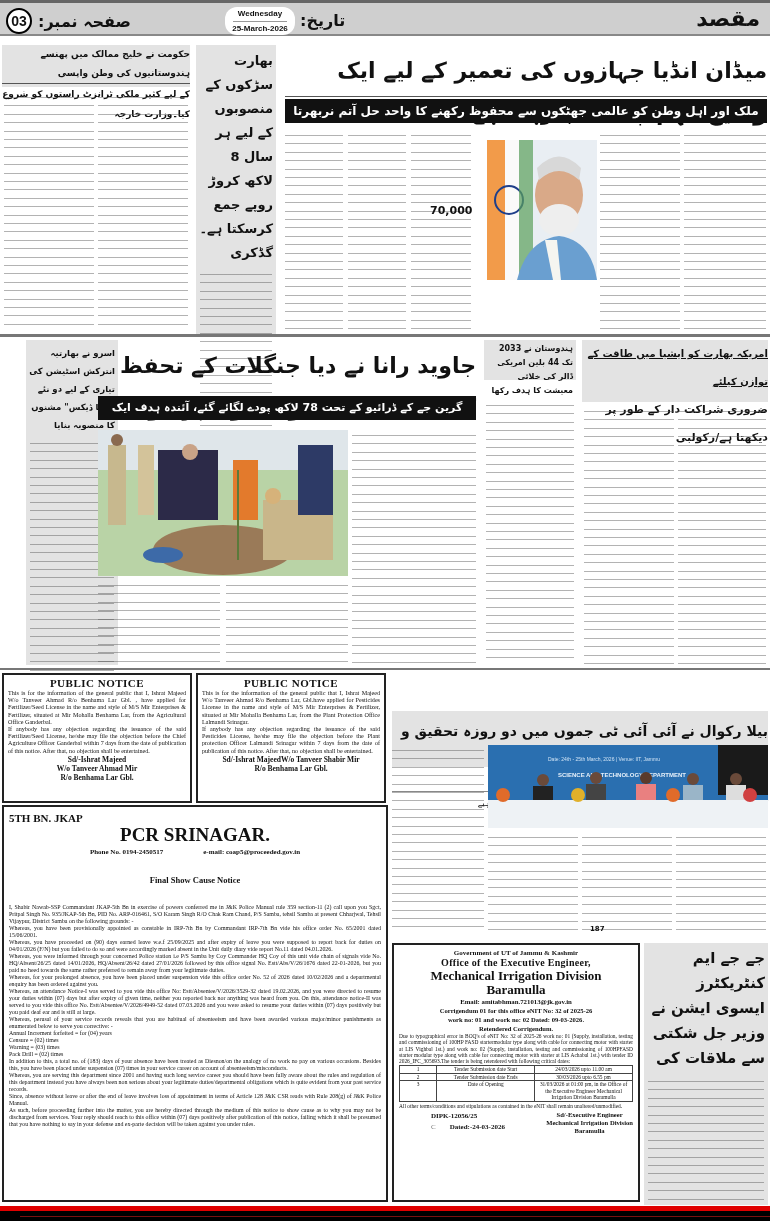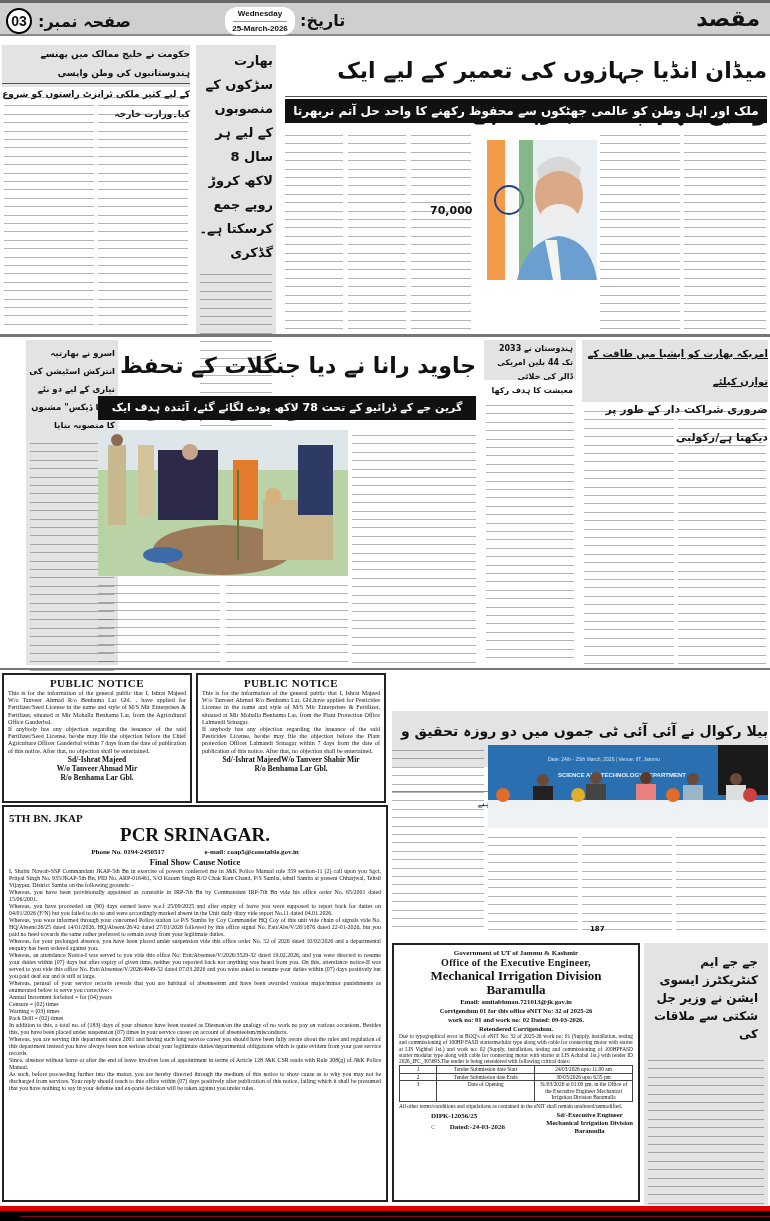"e-mail: coap5@constable.gov.in" span { text: coap5@constable.gov.in -> coap5@proceeded.gov.in }
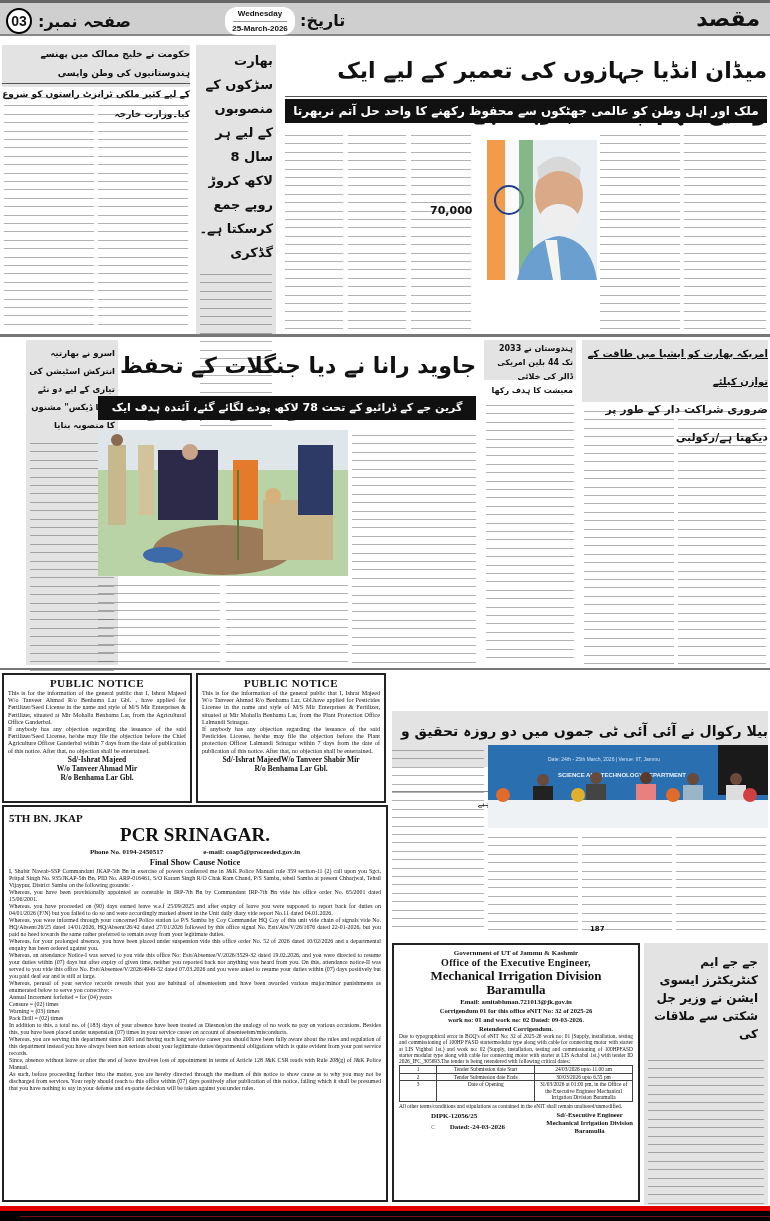"Final Show Cause Notice" #pcr .t3 { margin: 1px 0 -> 19px 0 }
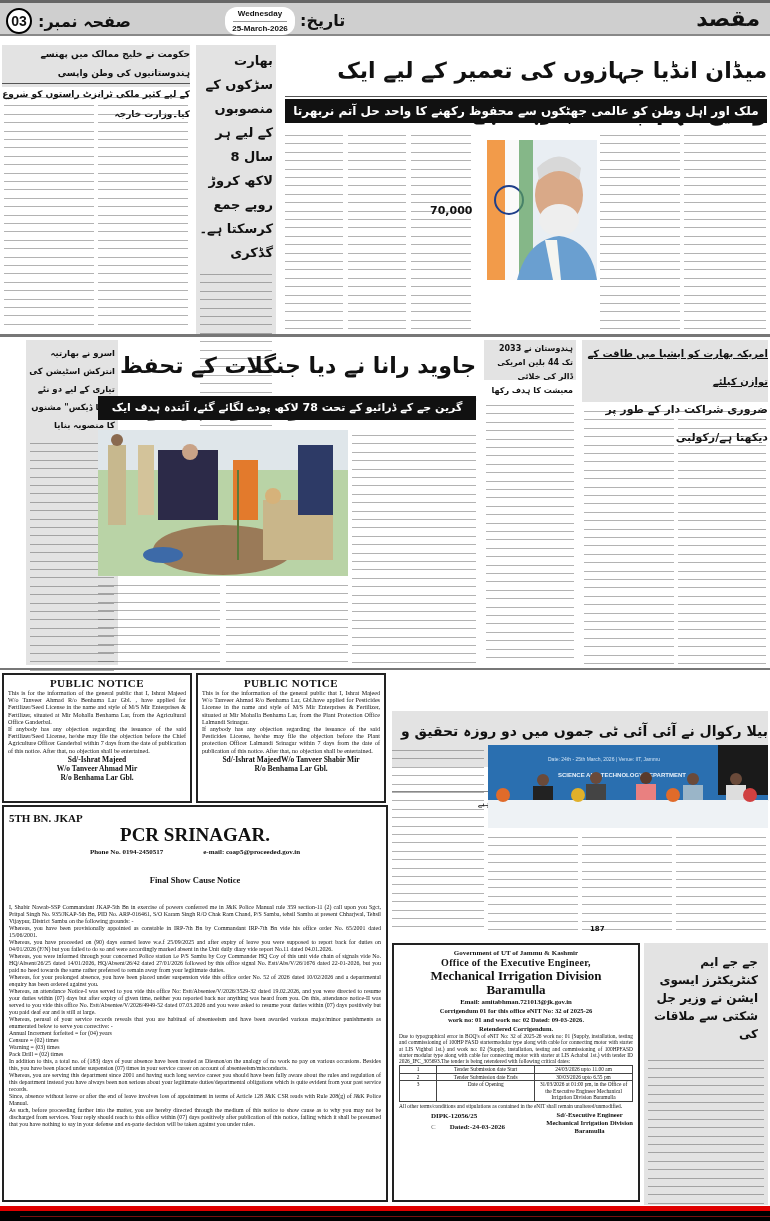"جے جے ایم کنٹریکٹرز ایسوی" div.urdu { font-size: 12px -> 15px; line-height: 18px -> 25px; padding: 10px -> 3px }
